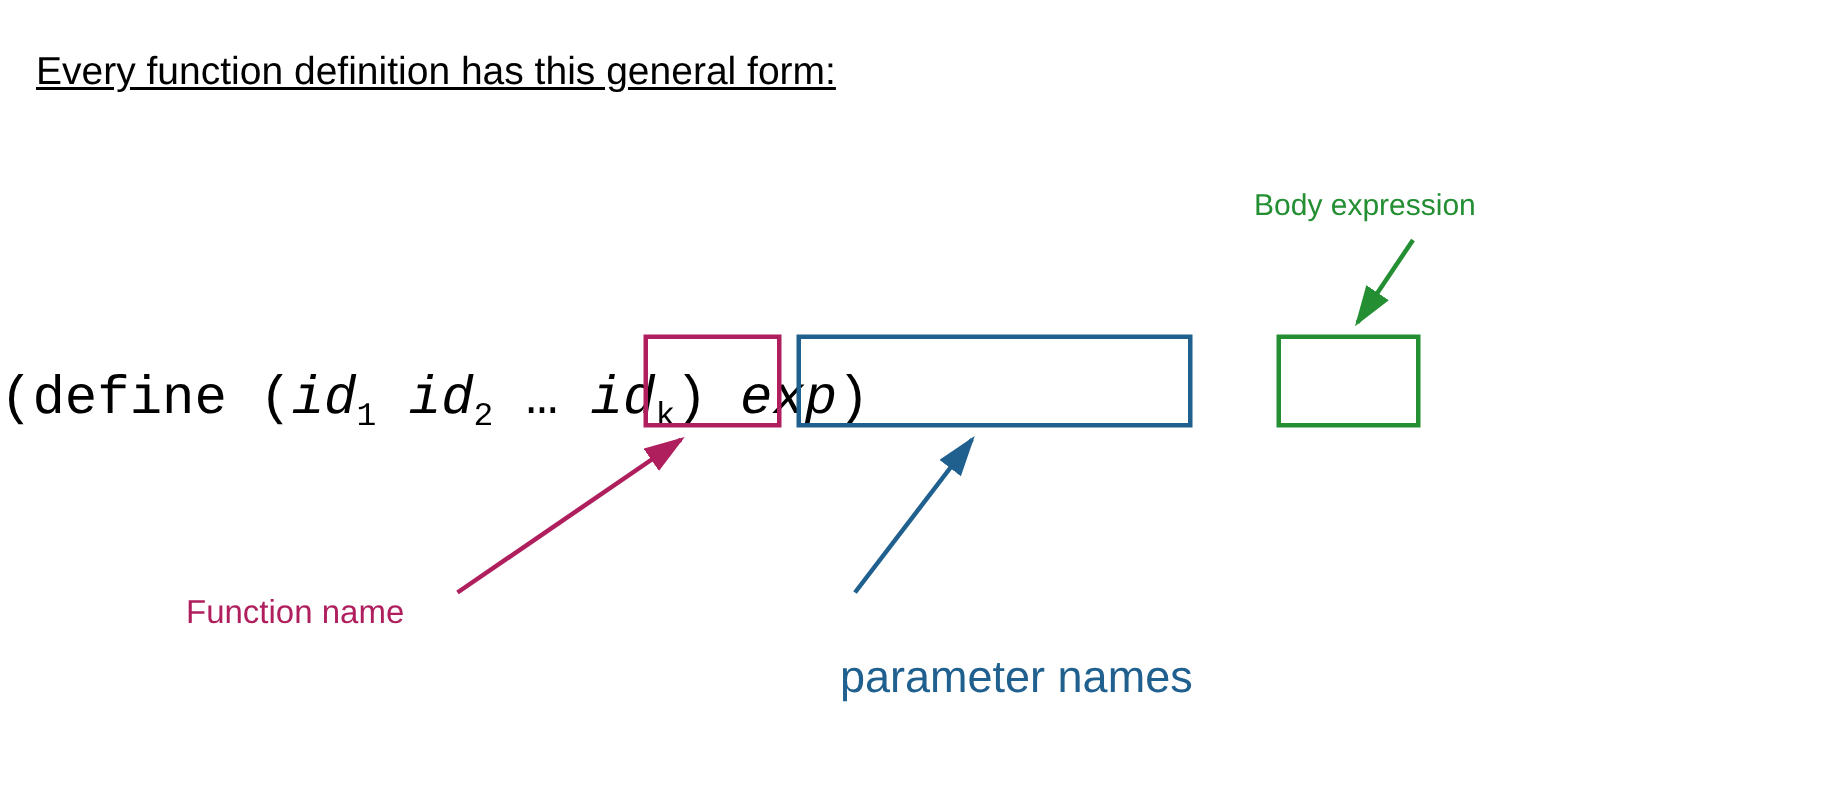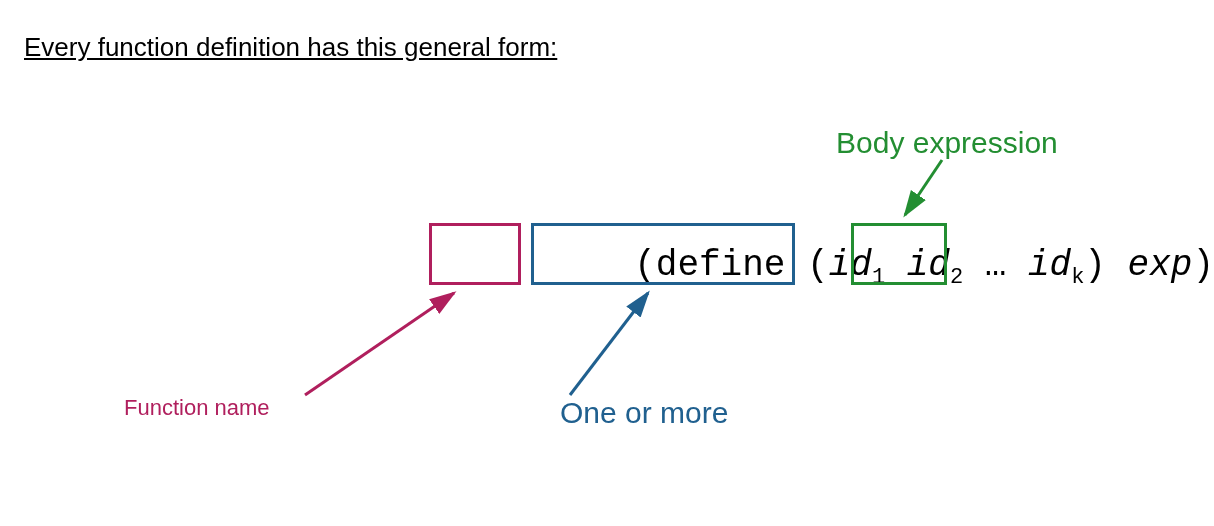"Body expression" .label-body { font-size: 30px -> 20px }
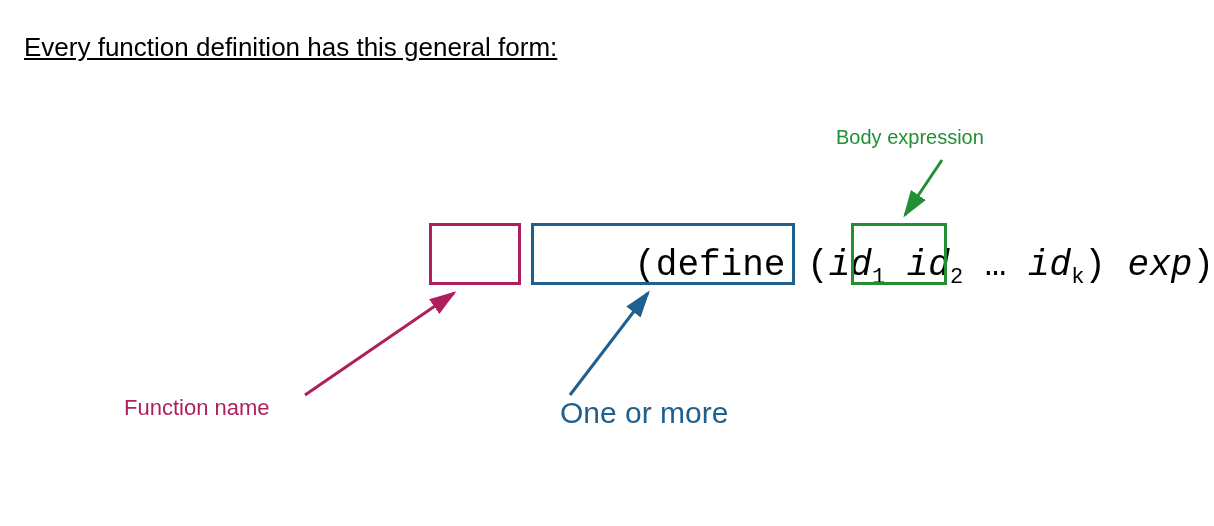"(define (id1 id2 … idk)" .syntax-container { padding-left: 44px -> none; text-align: right -> left }
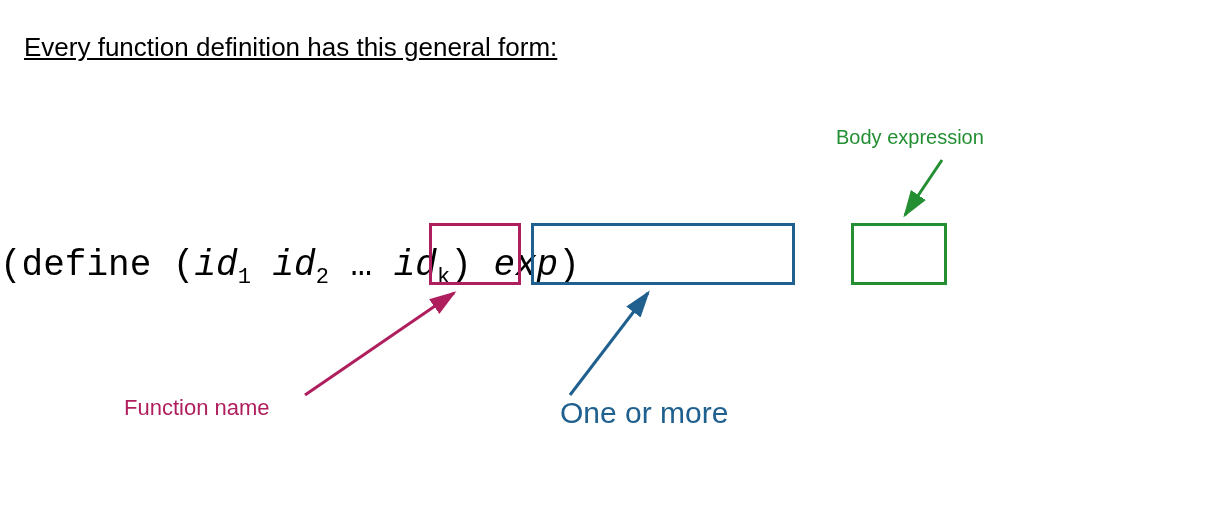"One or more" span { html: <span>One or more</span> -> none }
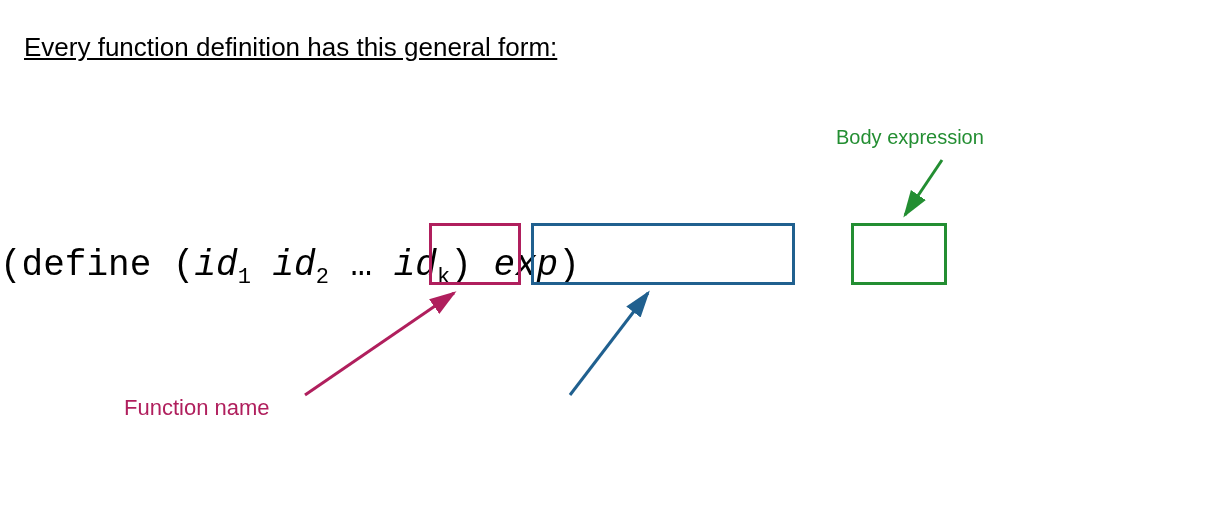"parameter names" span { html: none -> <span>parameter names</span> }
